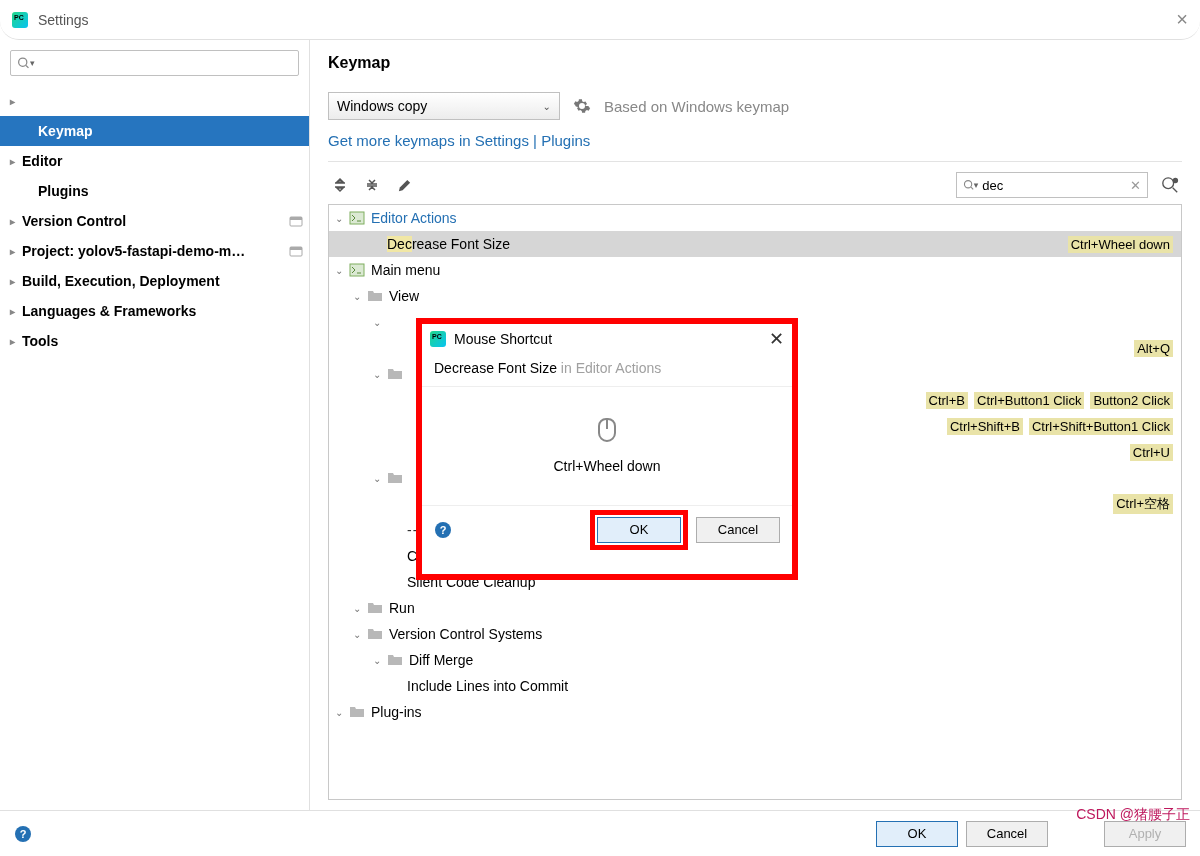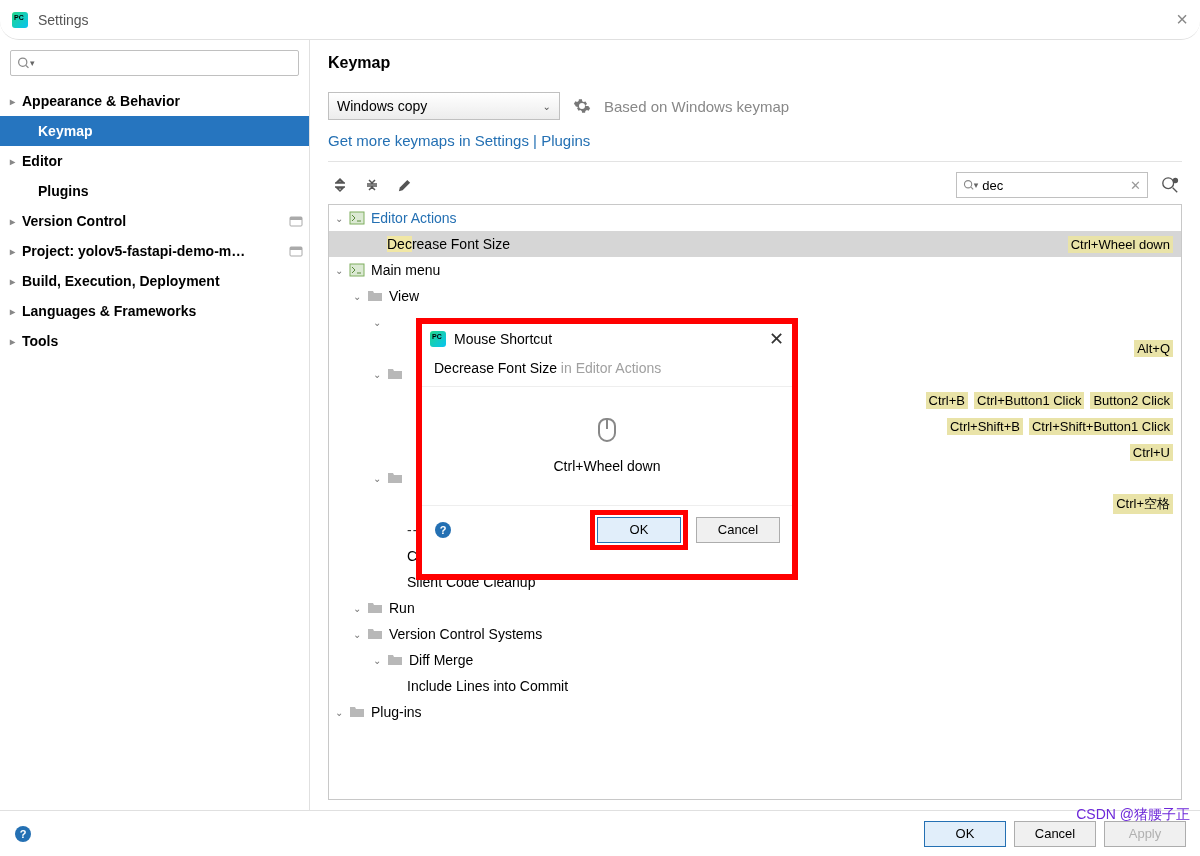"Appearance & Behavior" span.label { html: <span>Appearance &amp; Behavior</span> -> none }
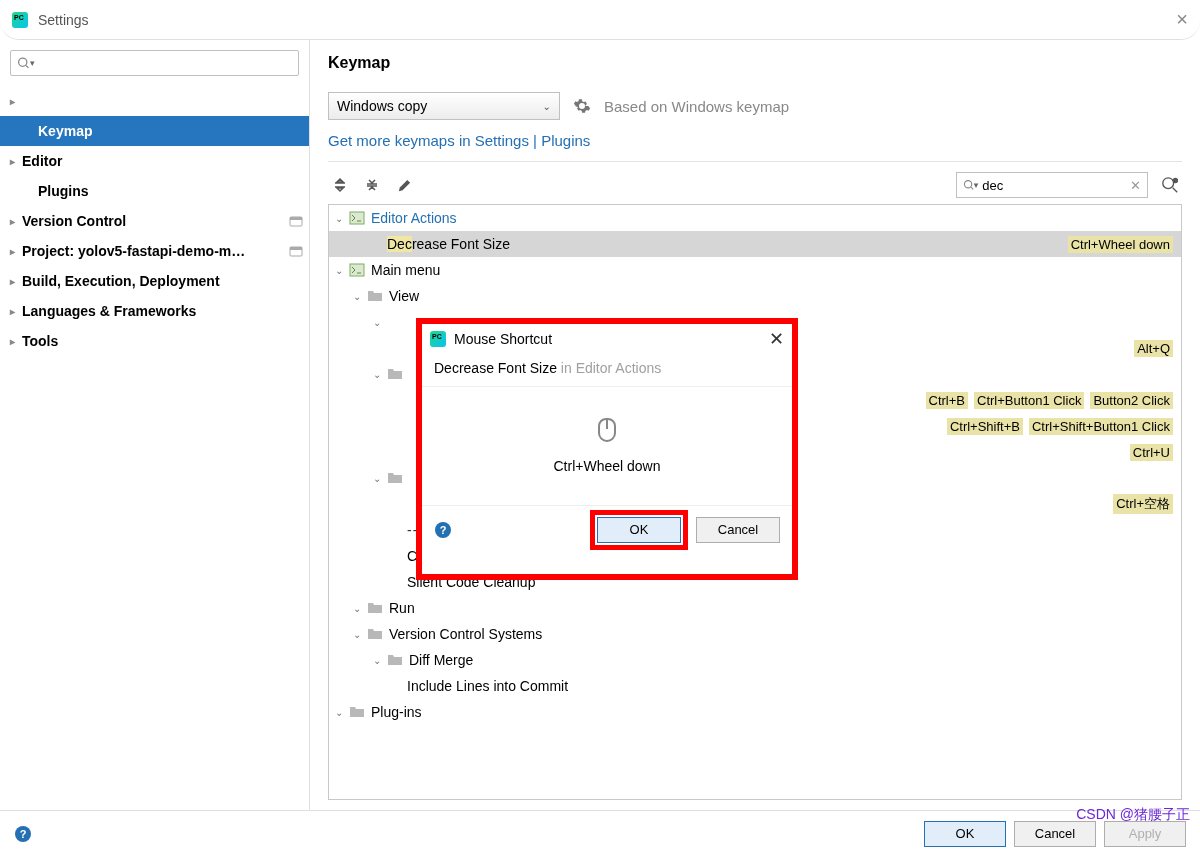"CSDN @猪腰子正" .watermark { color: #6d28d9 -> #be185d }
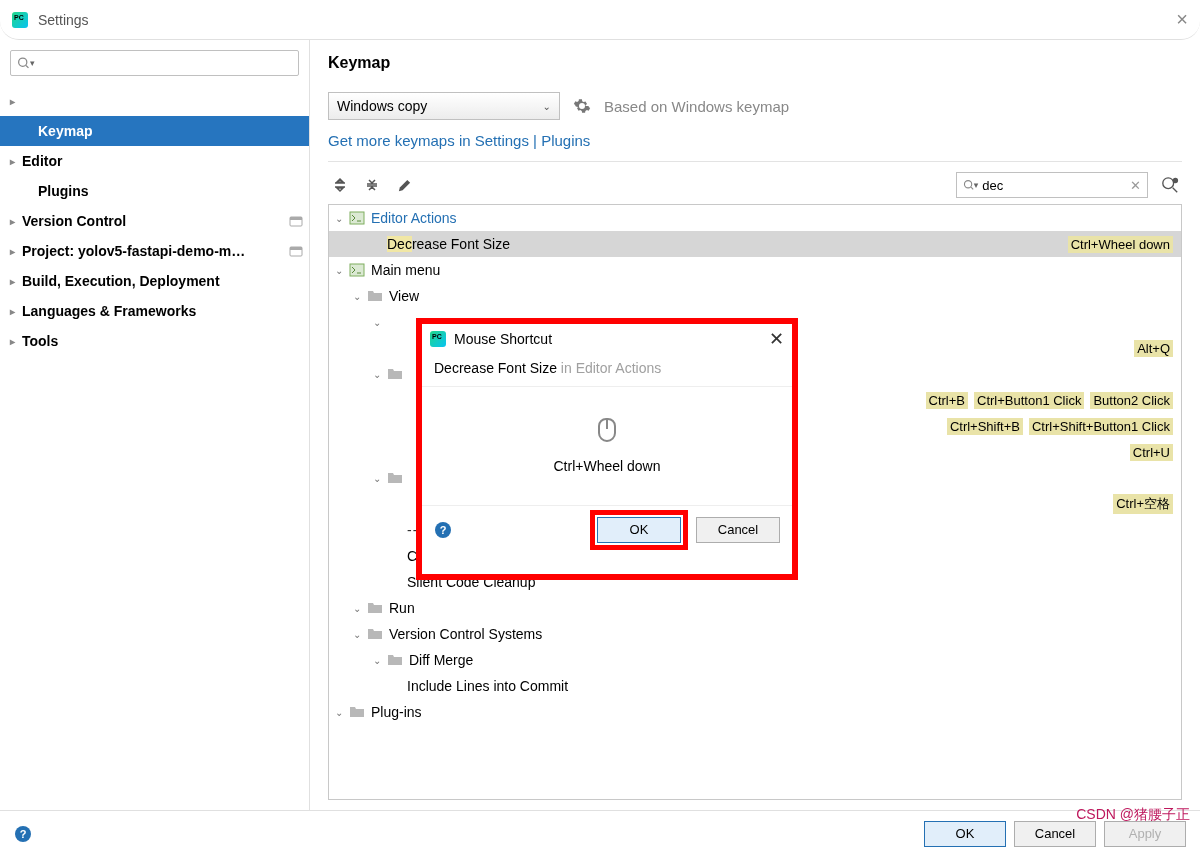"Apply" .footer .btn.disabled { margin-left: none -> 48px }
